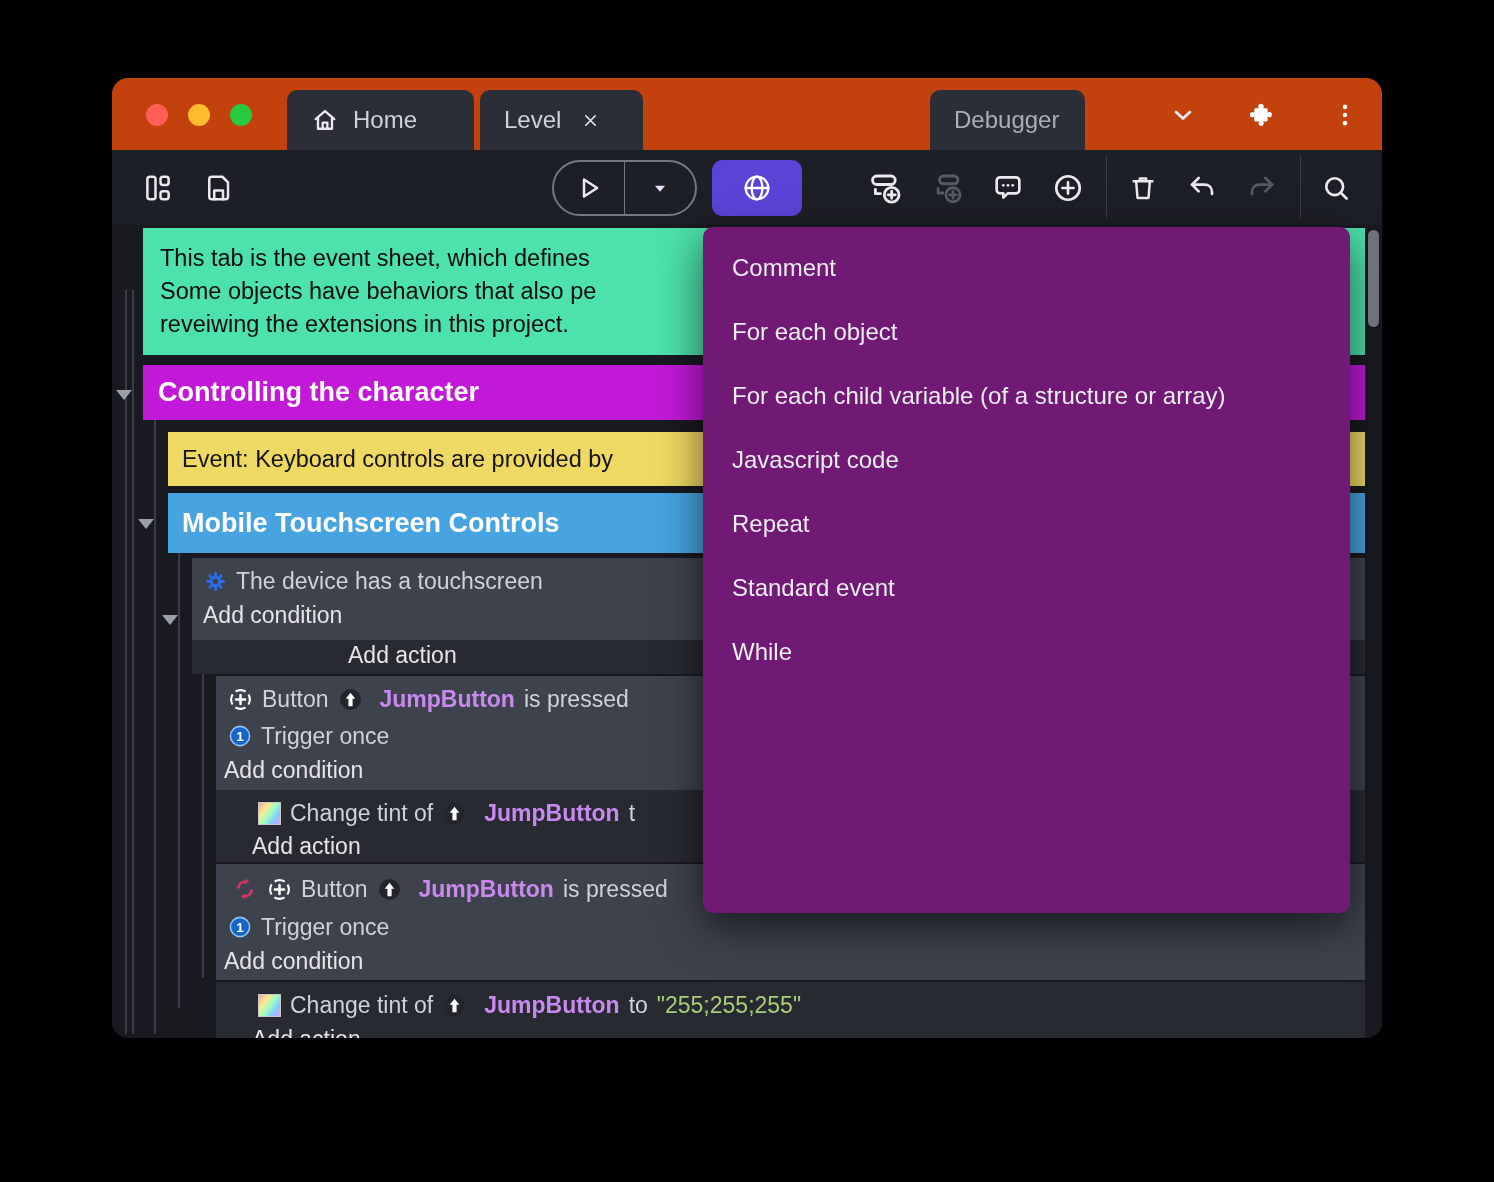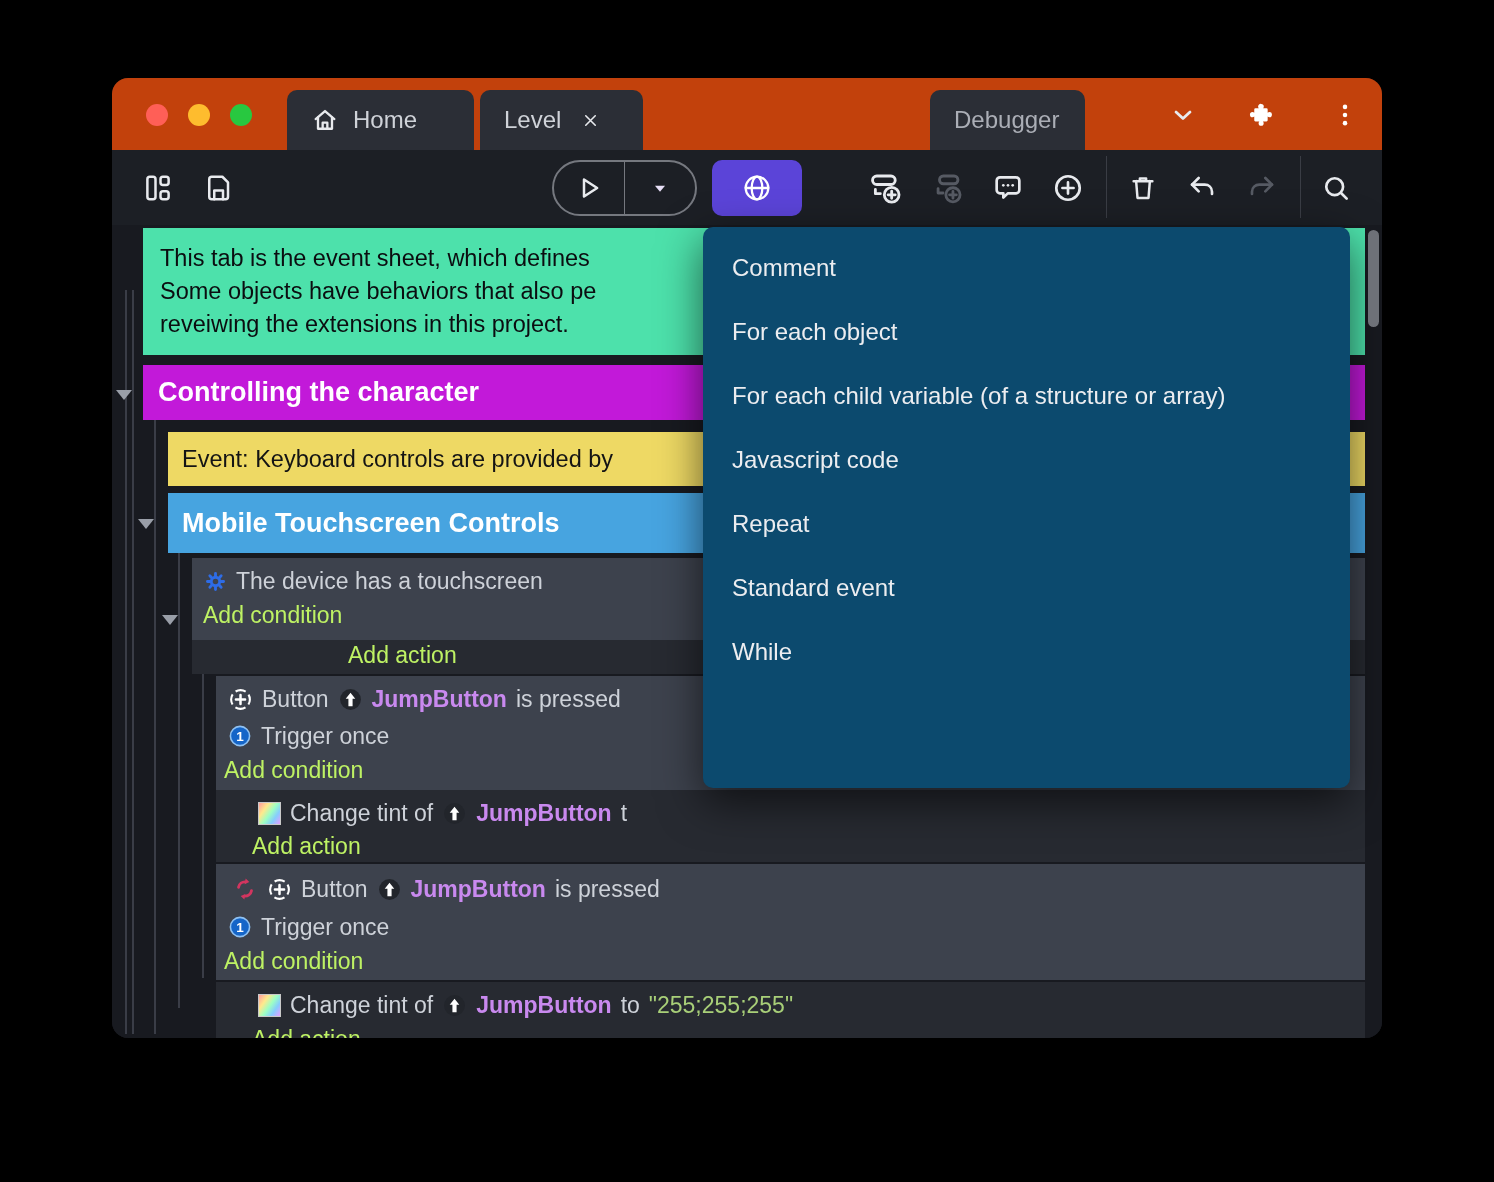"Comment" .menu { background: #0c4a6e -> #701a75; height: 561px -> 686px }
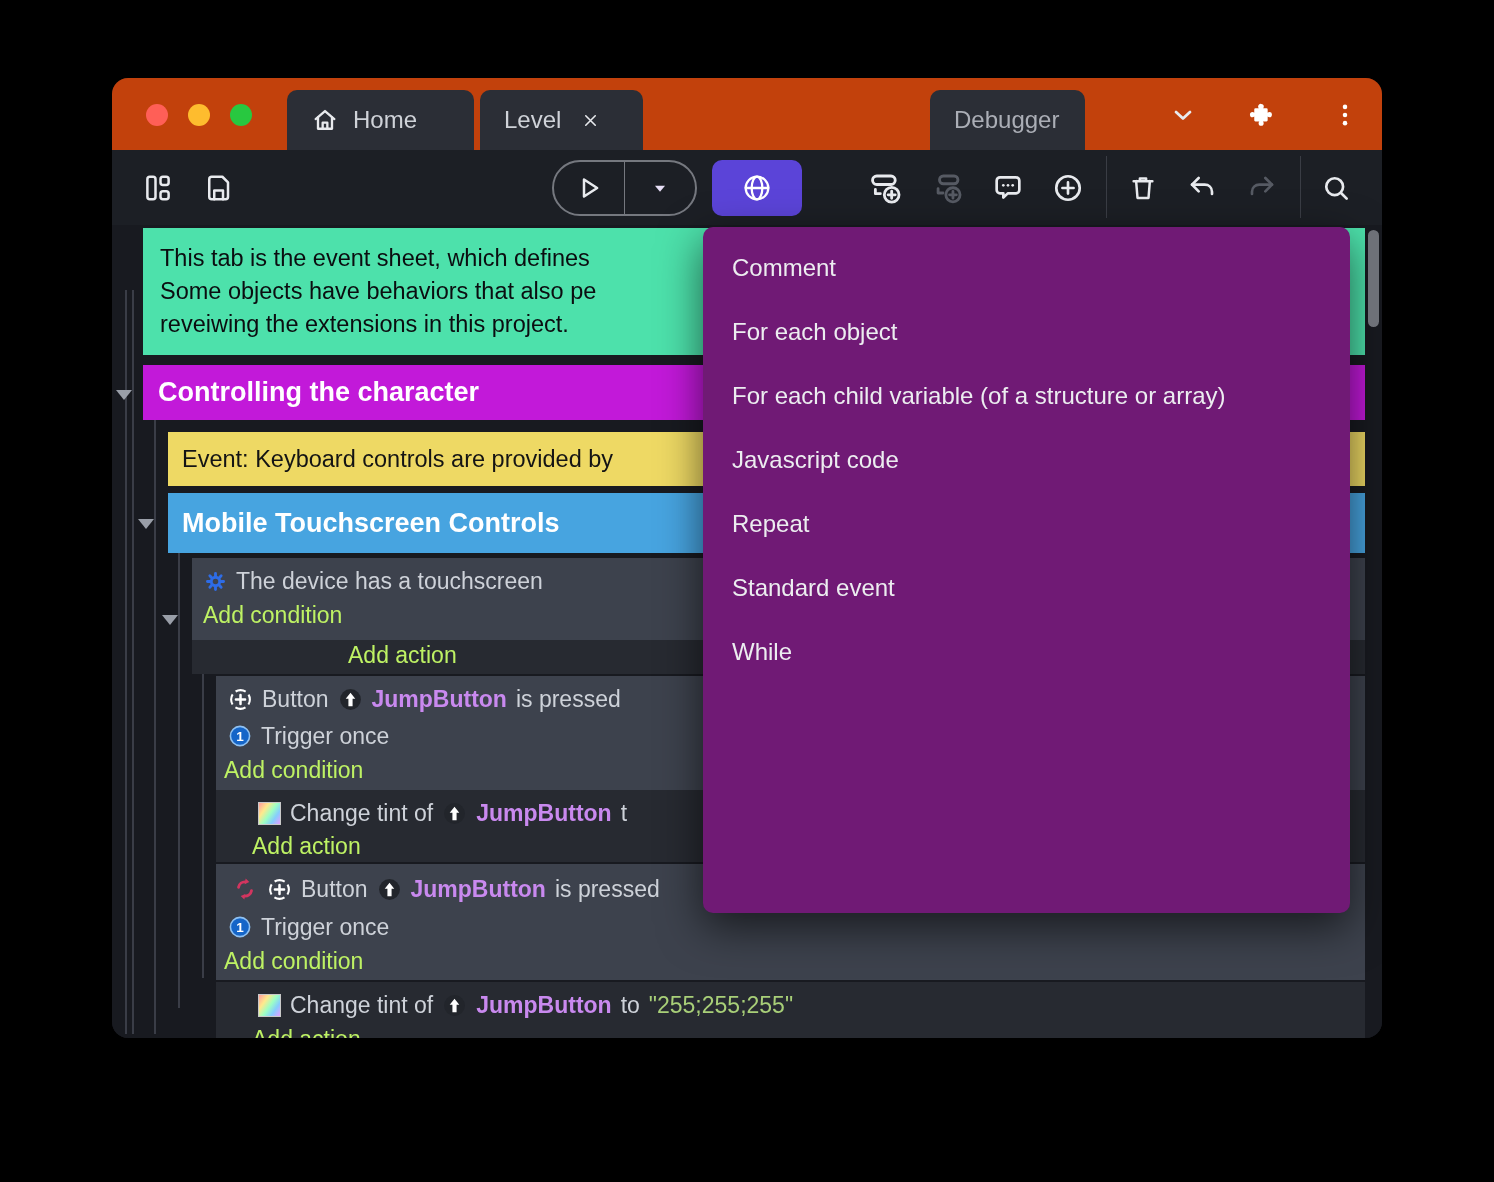"Add condition" .addlink { color: #bef264 -> #e5e5e5 }
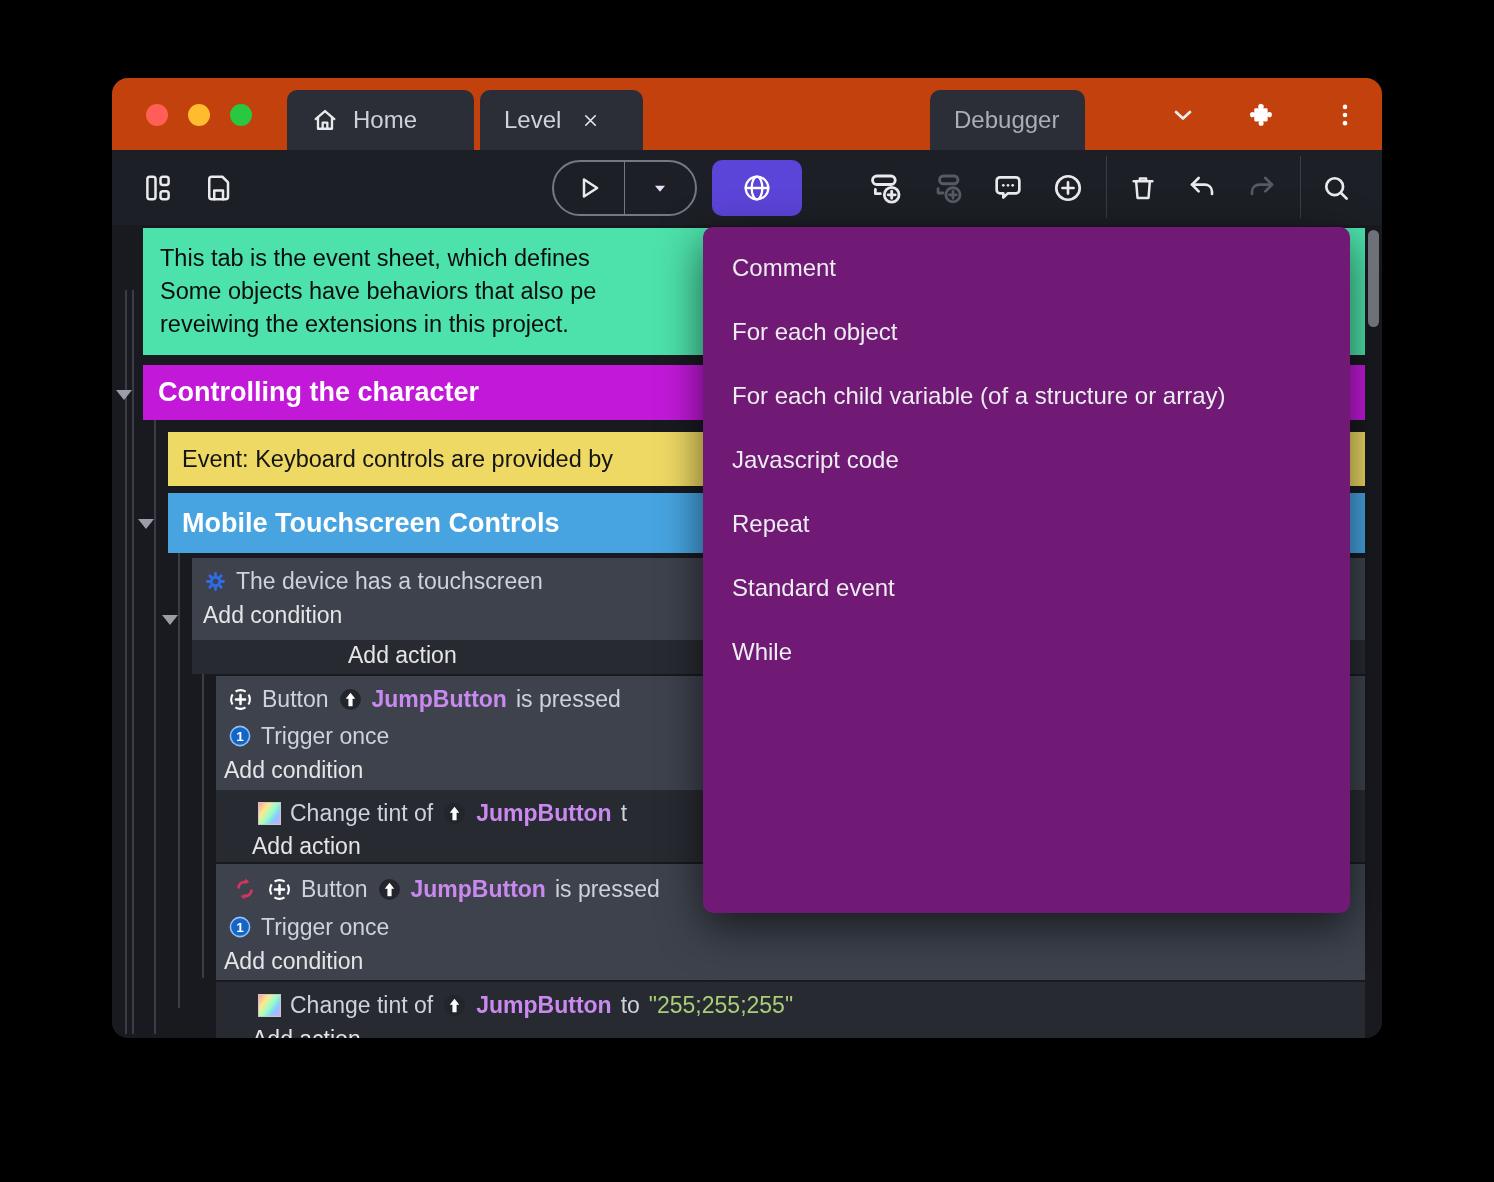"JumpButton" .objname { margin-left: none -> 8px }
